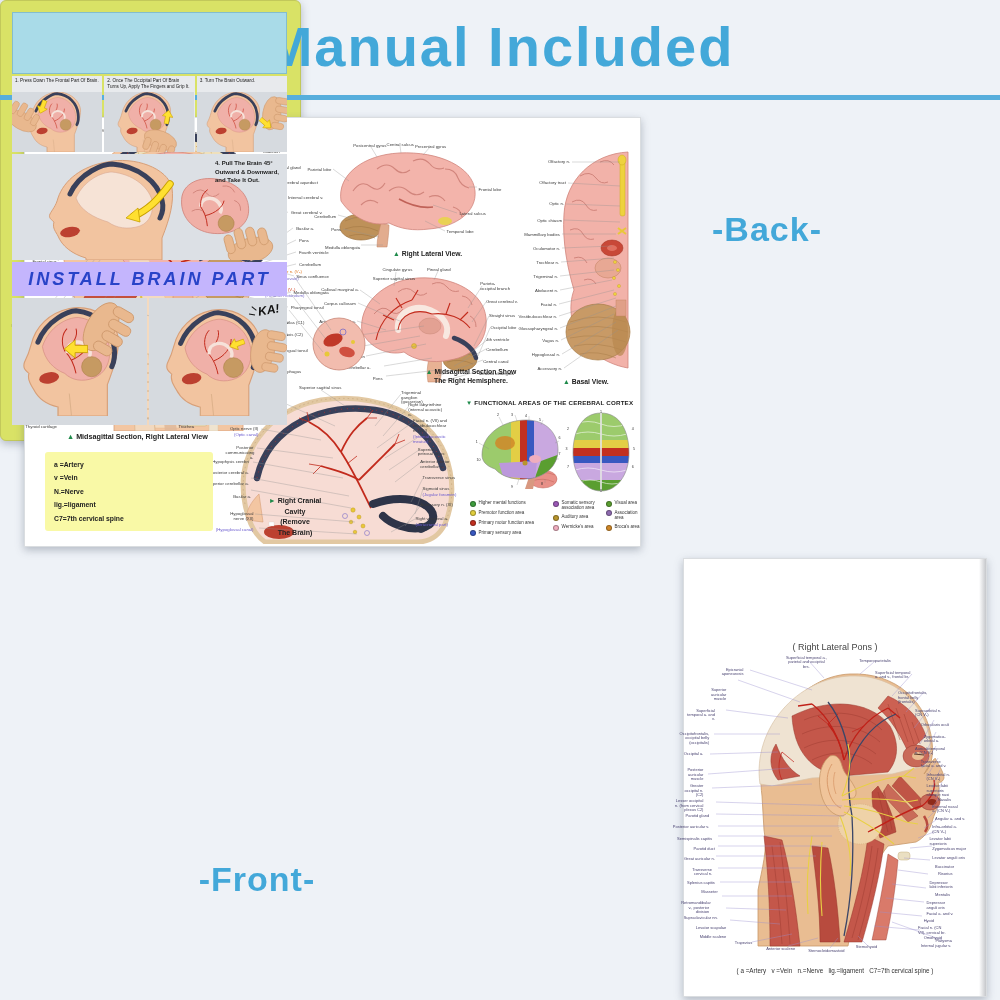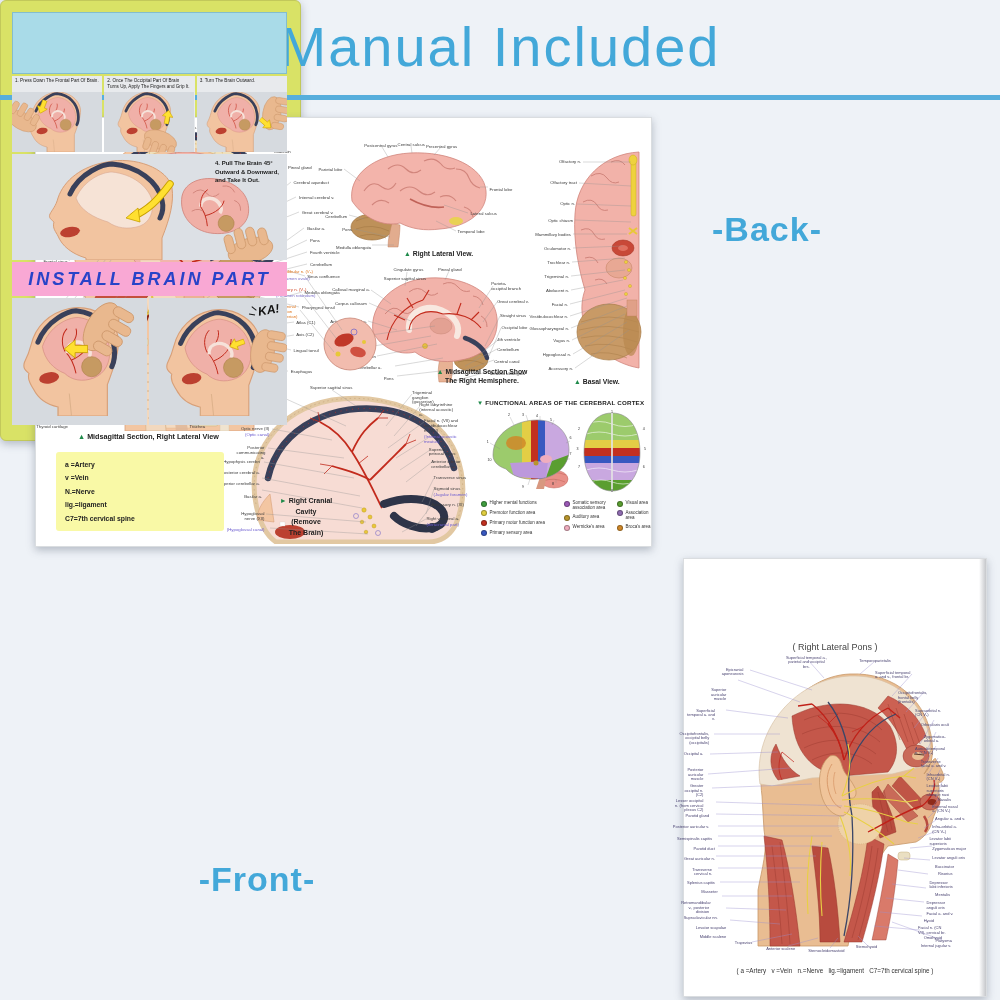"Manual Included" .main-title { font-weight: 400 -> 700 }
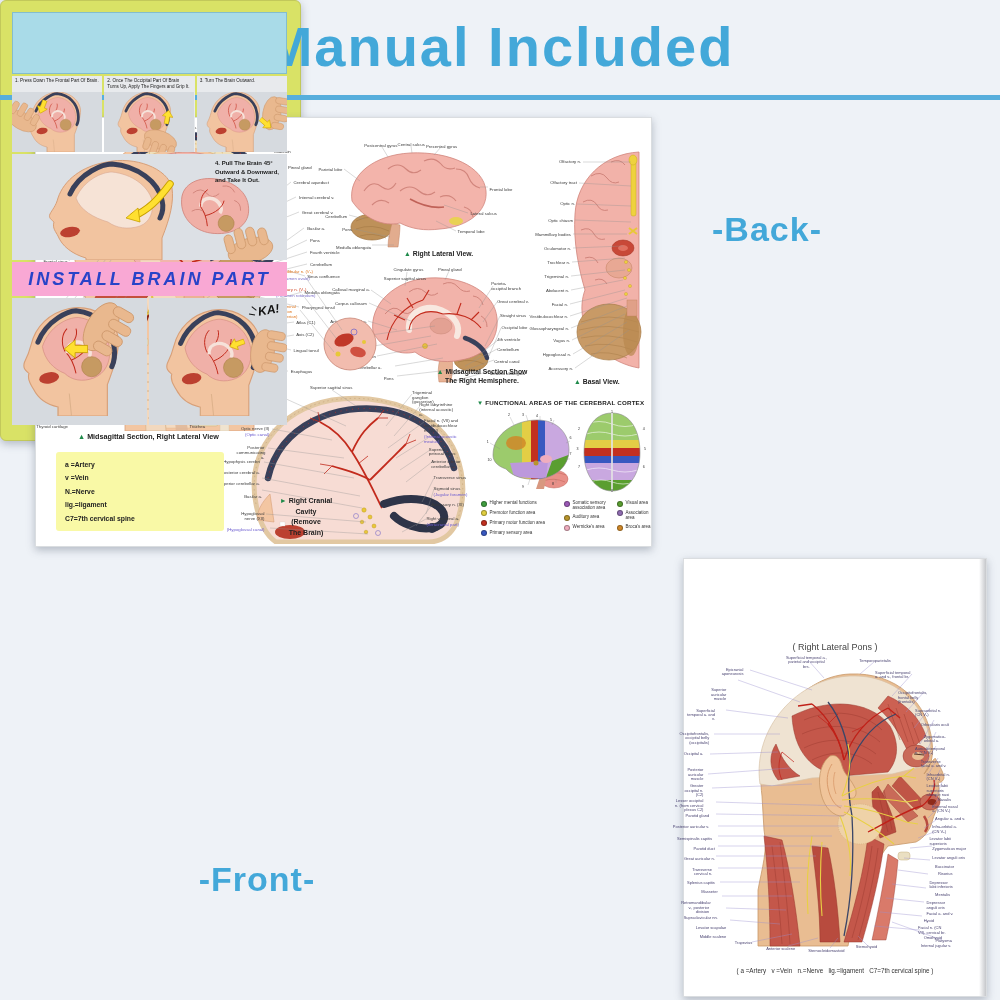"INSTALL BRAIN PART" .fp-install { background: #f9a8d4 -> #c4b5fd }
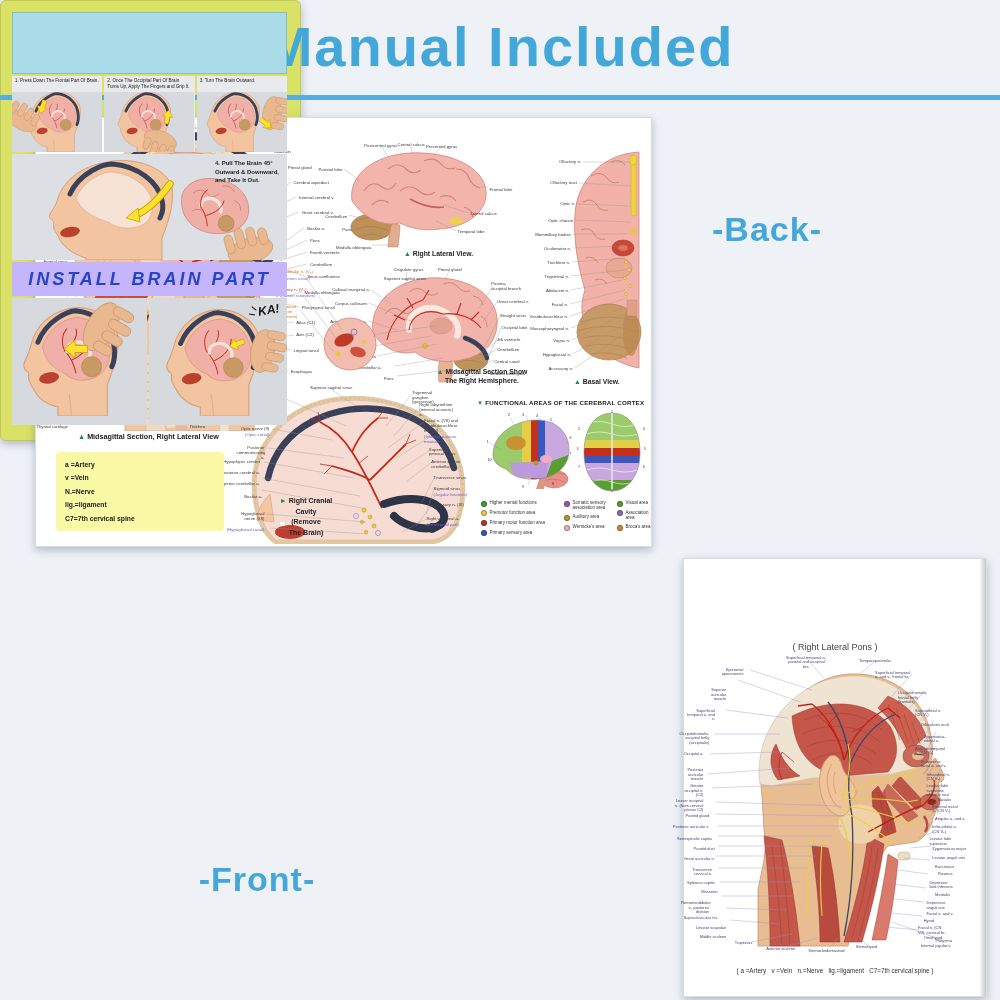"▲ Midsagittal Section, Right Lateral" #back-poster { left: 35px -> 24px }
